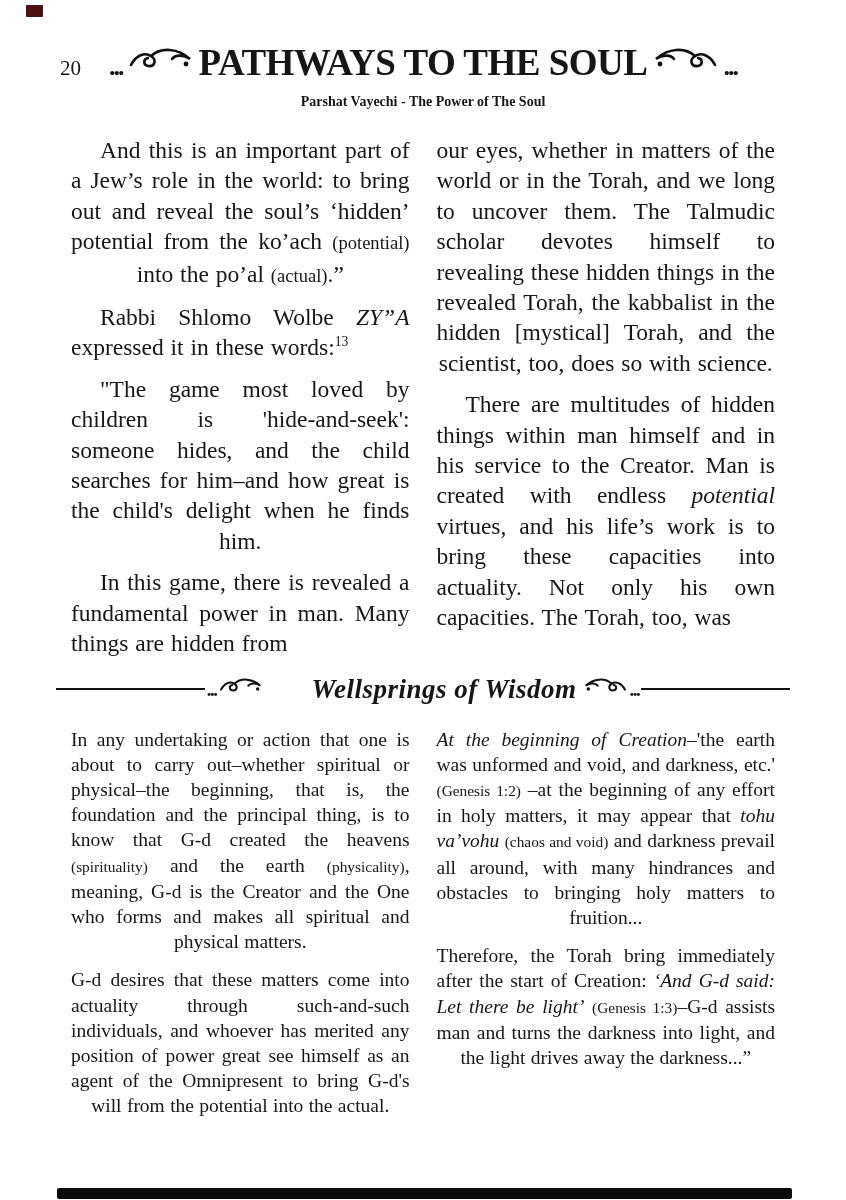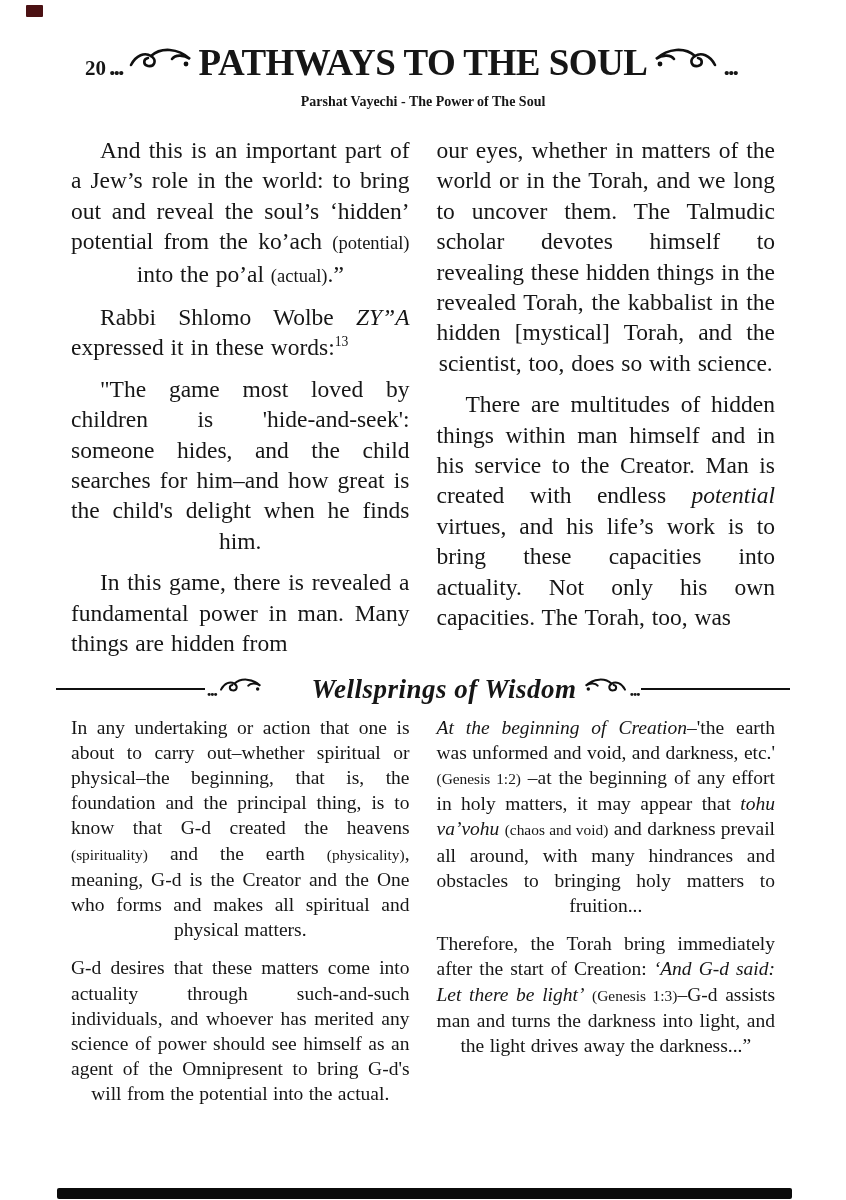"20" .pagenum { font-weight: 700 -> 400; left: 85px -> 60px }
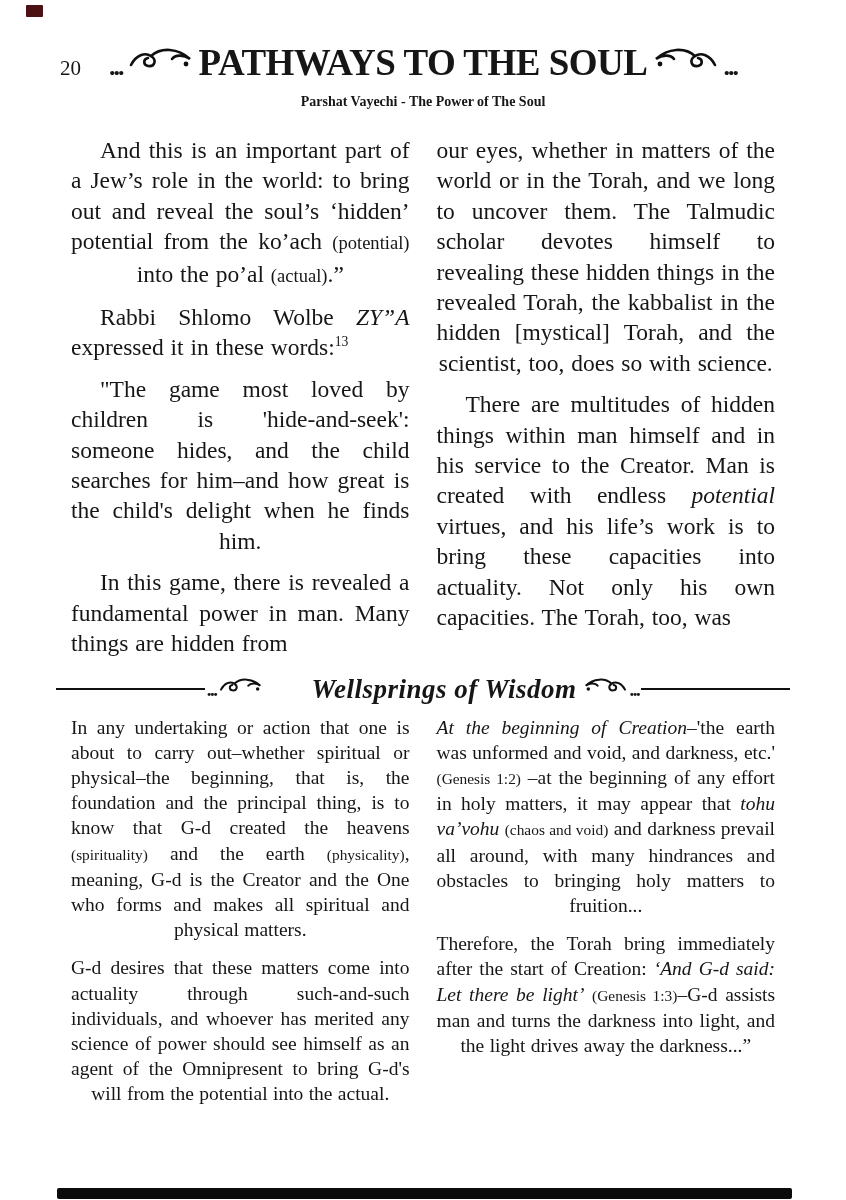"In any undertaking or action" .bottom p { margin: 0 0 13px -> 12px 0 13px }
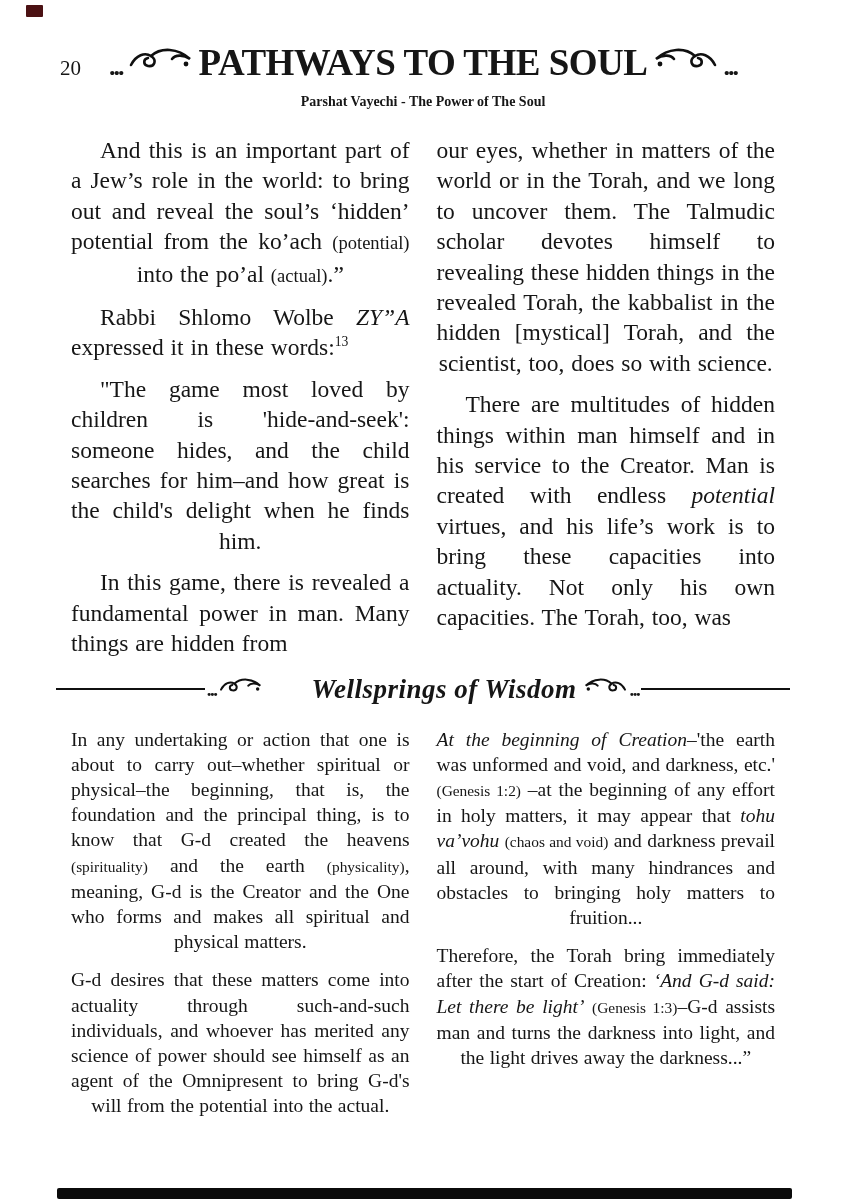"G-d desires that these matters" span { text: science of power should -> position of power great }
